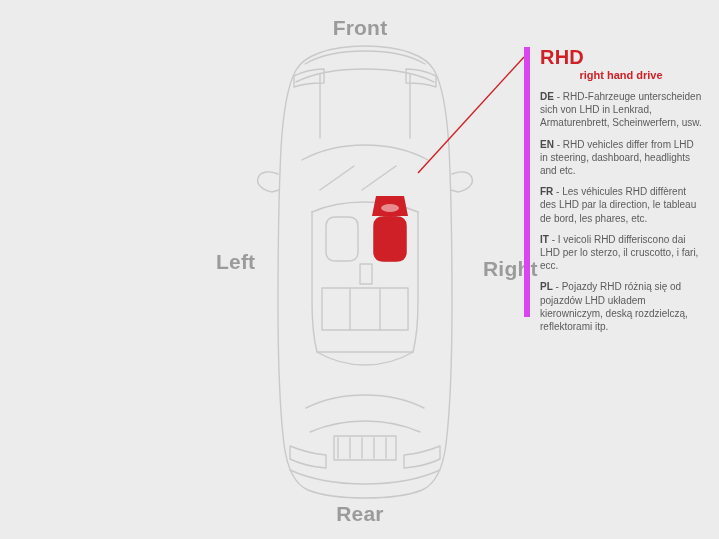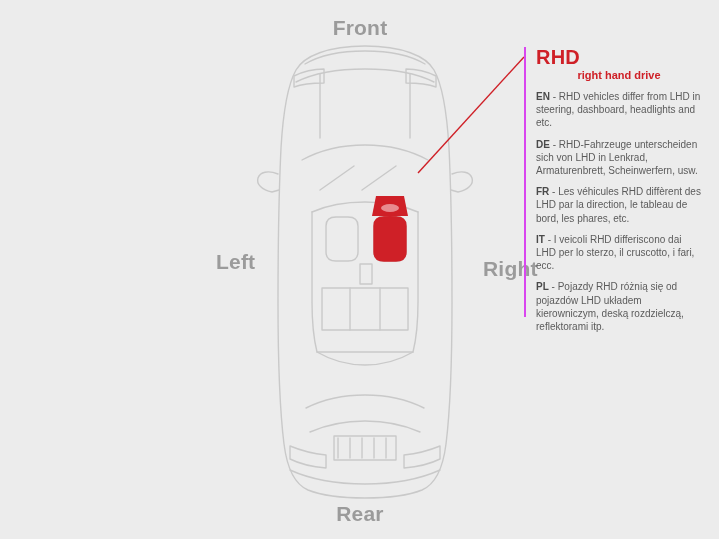"RHD" #panel { border-left: 2px solid #d946ef -> 6px solid #d946ef }
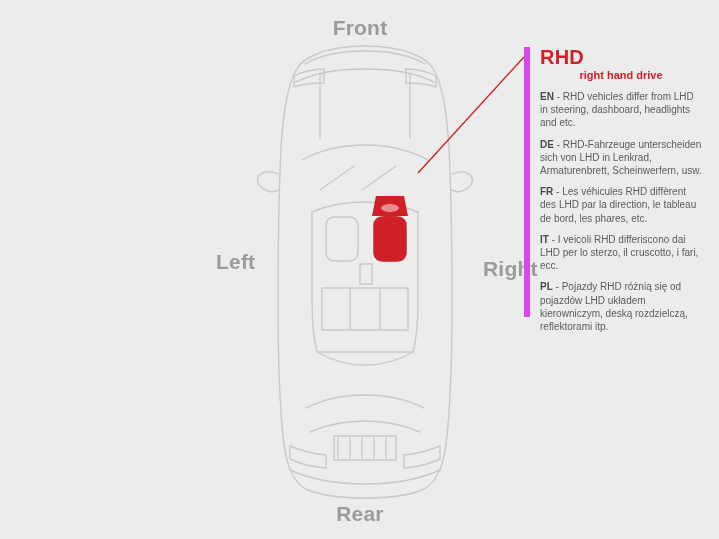"EN - RHD vehicles differ" p.desc { order: before "DE - RHD-Fahrzeuge unterscheiden sich" -> after "DE - RHD-Fahrzeuge unterscheiden sich" }
